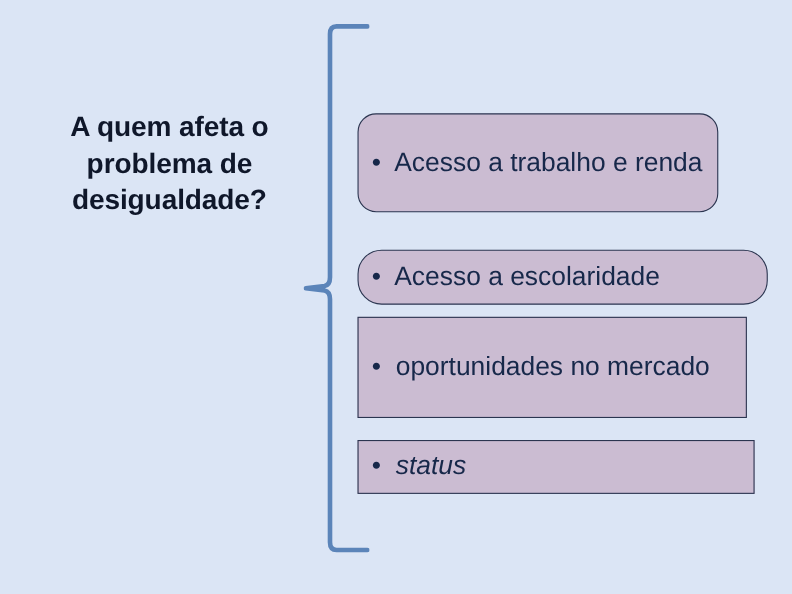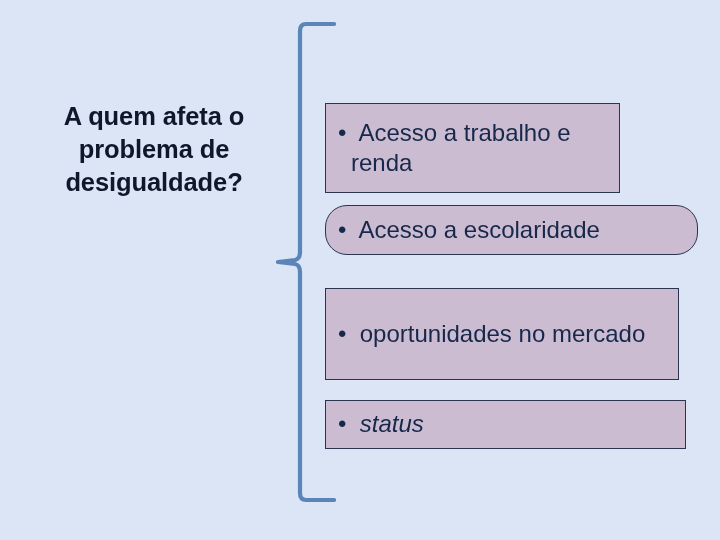"• Acesso a trabalho e" #box-1 { border-radius: none -> 17px; width: 295px -> 328px }
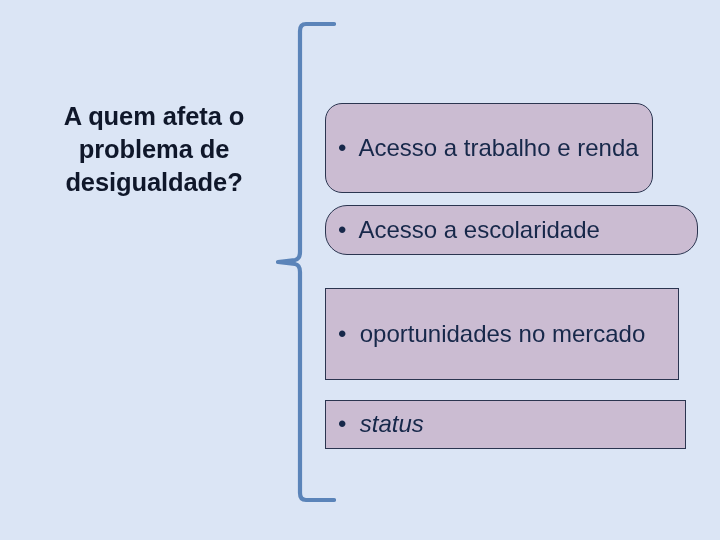"• Acesso a escolaridade" #box-2 { top: 205px -> 227px }
